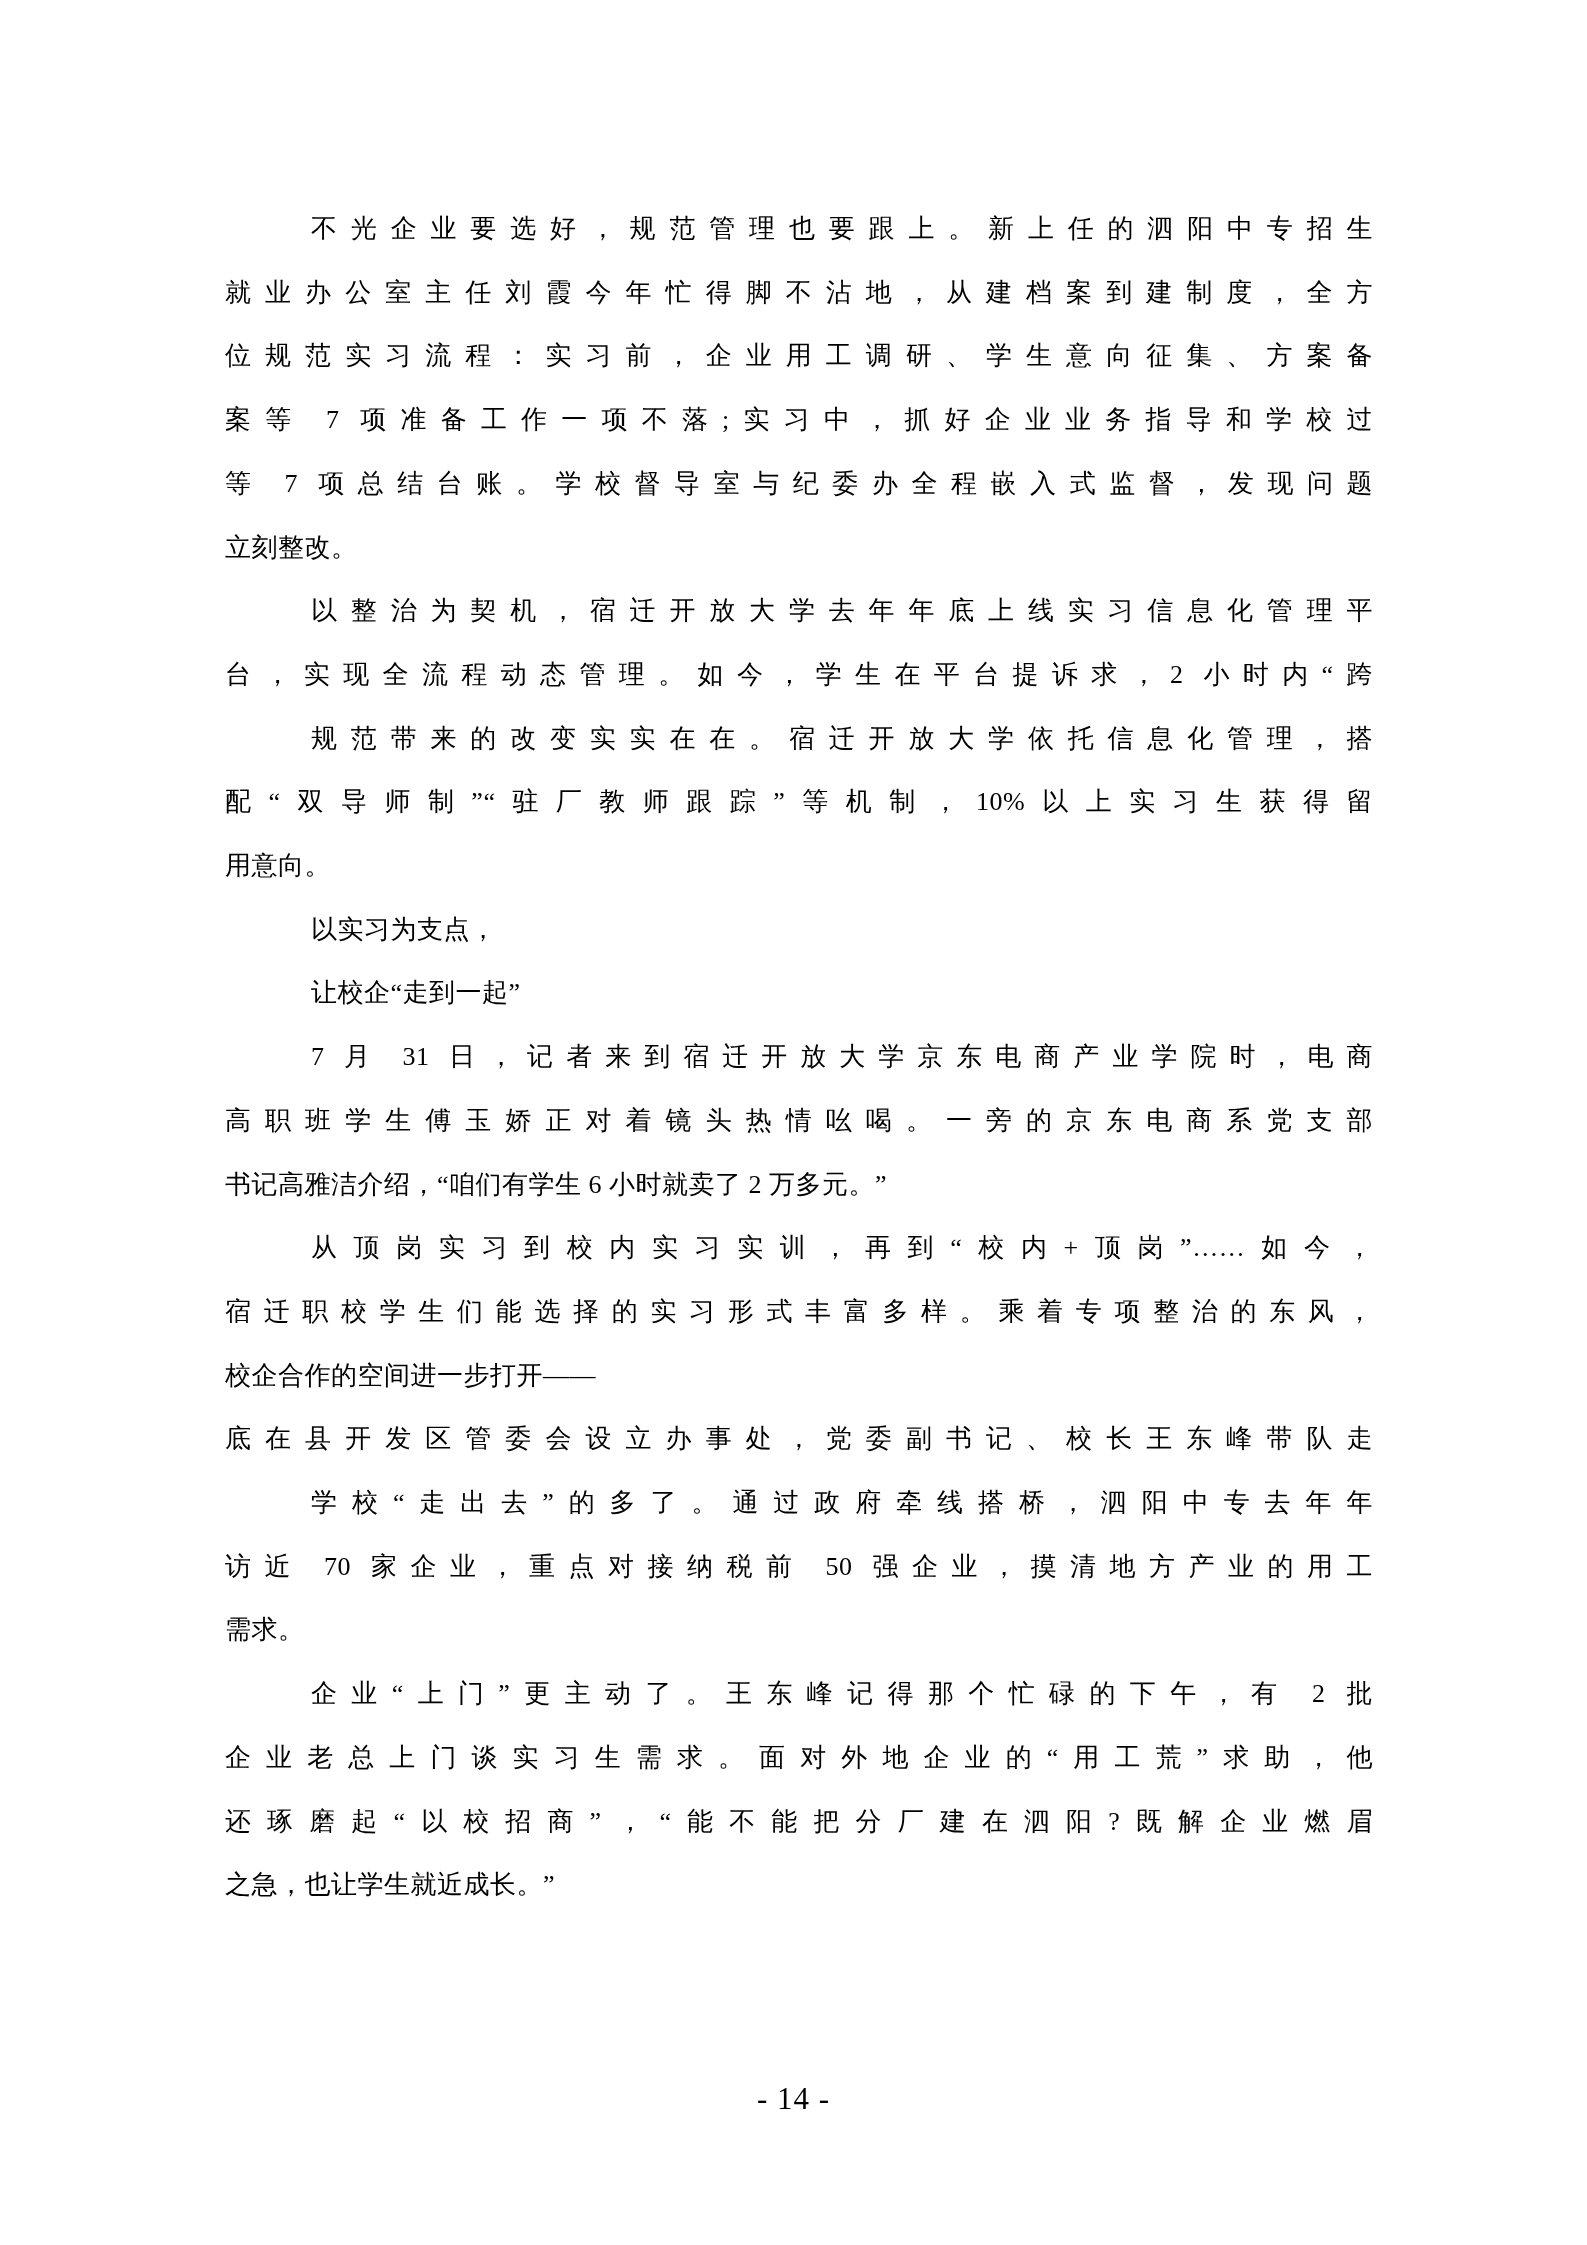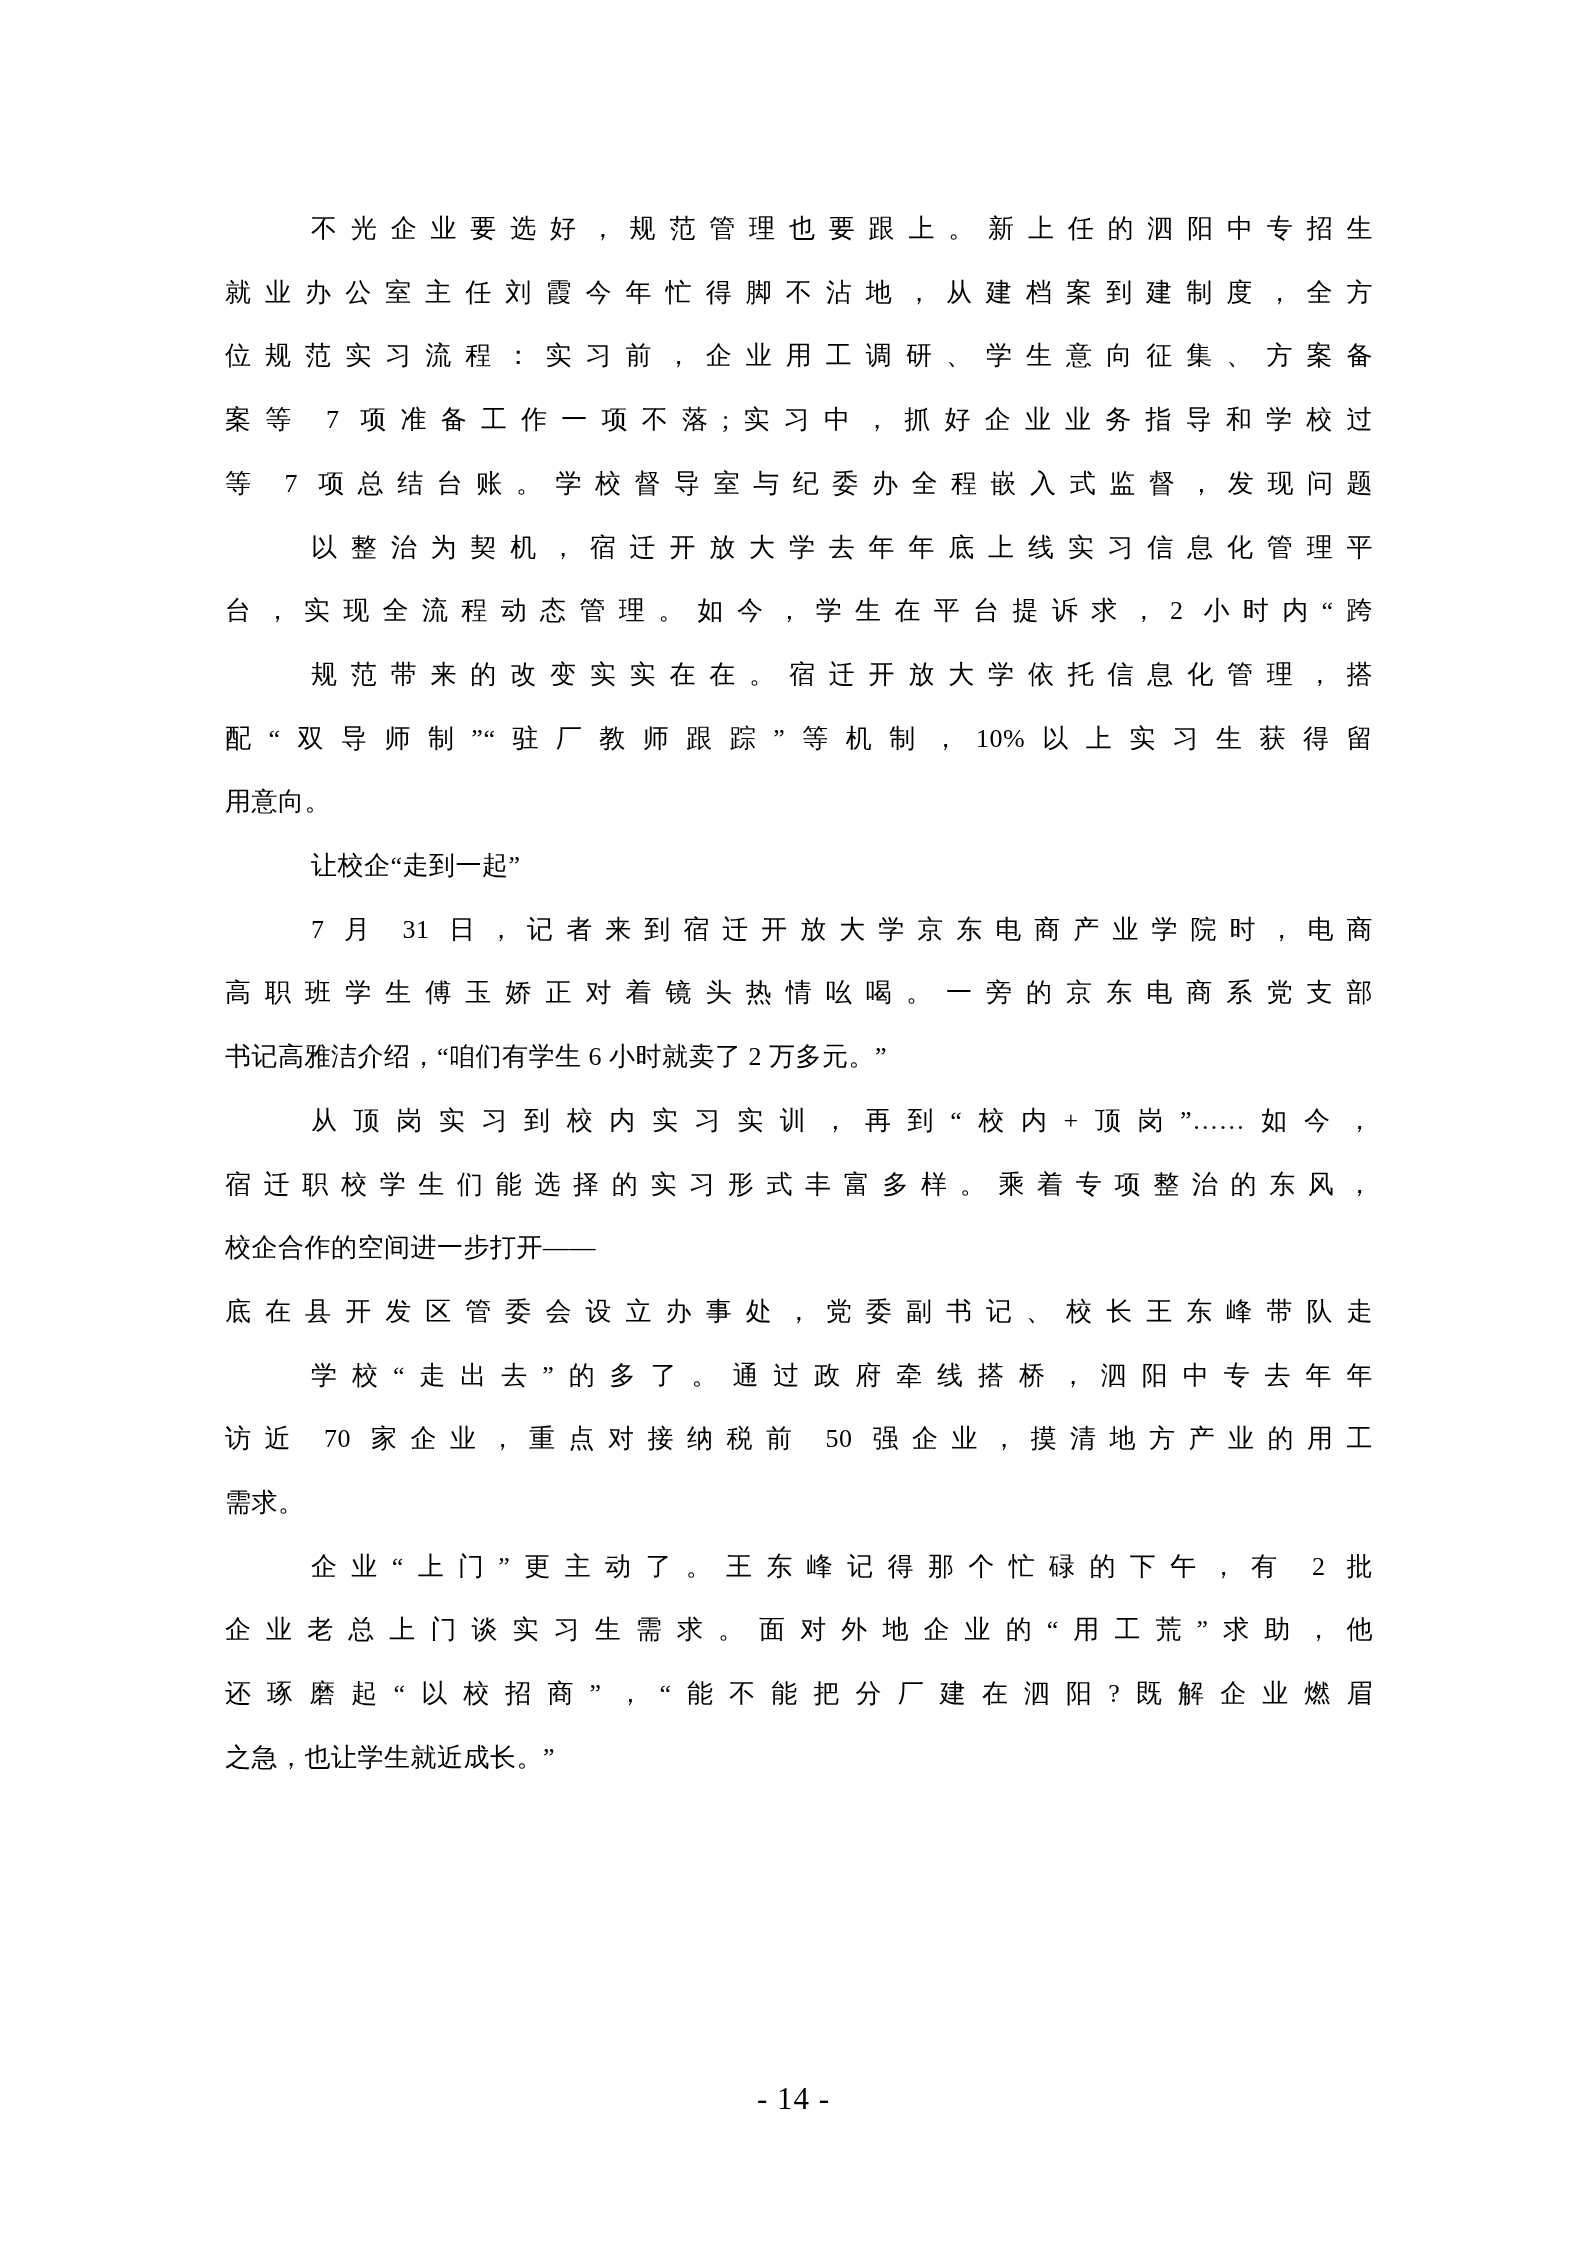"立刻整改。" div.line { html: none -> <div>立刻整改。</div> }
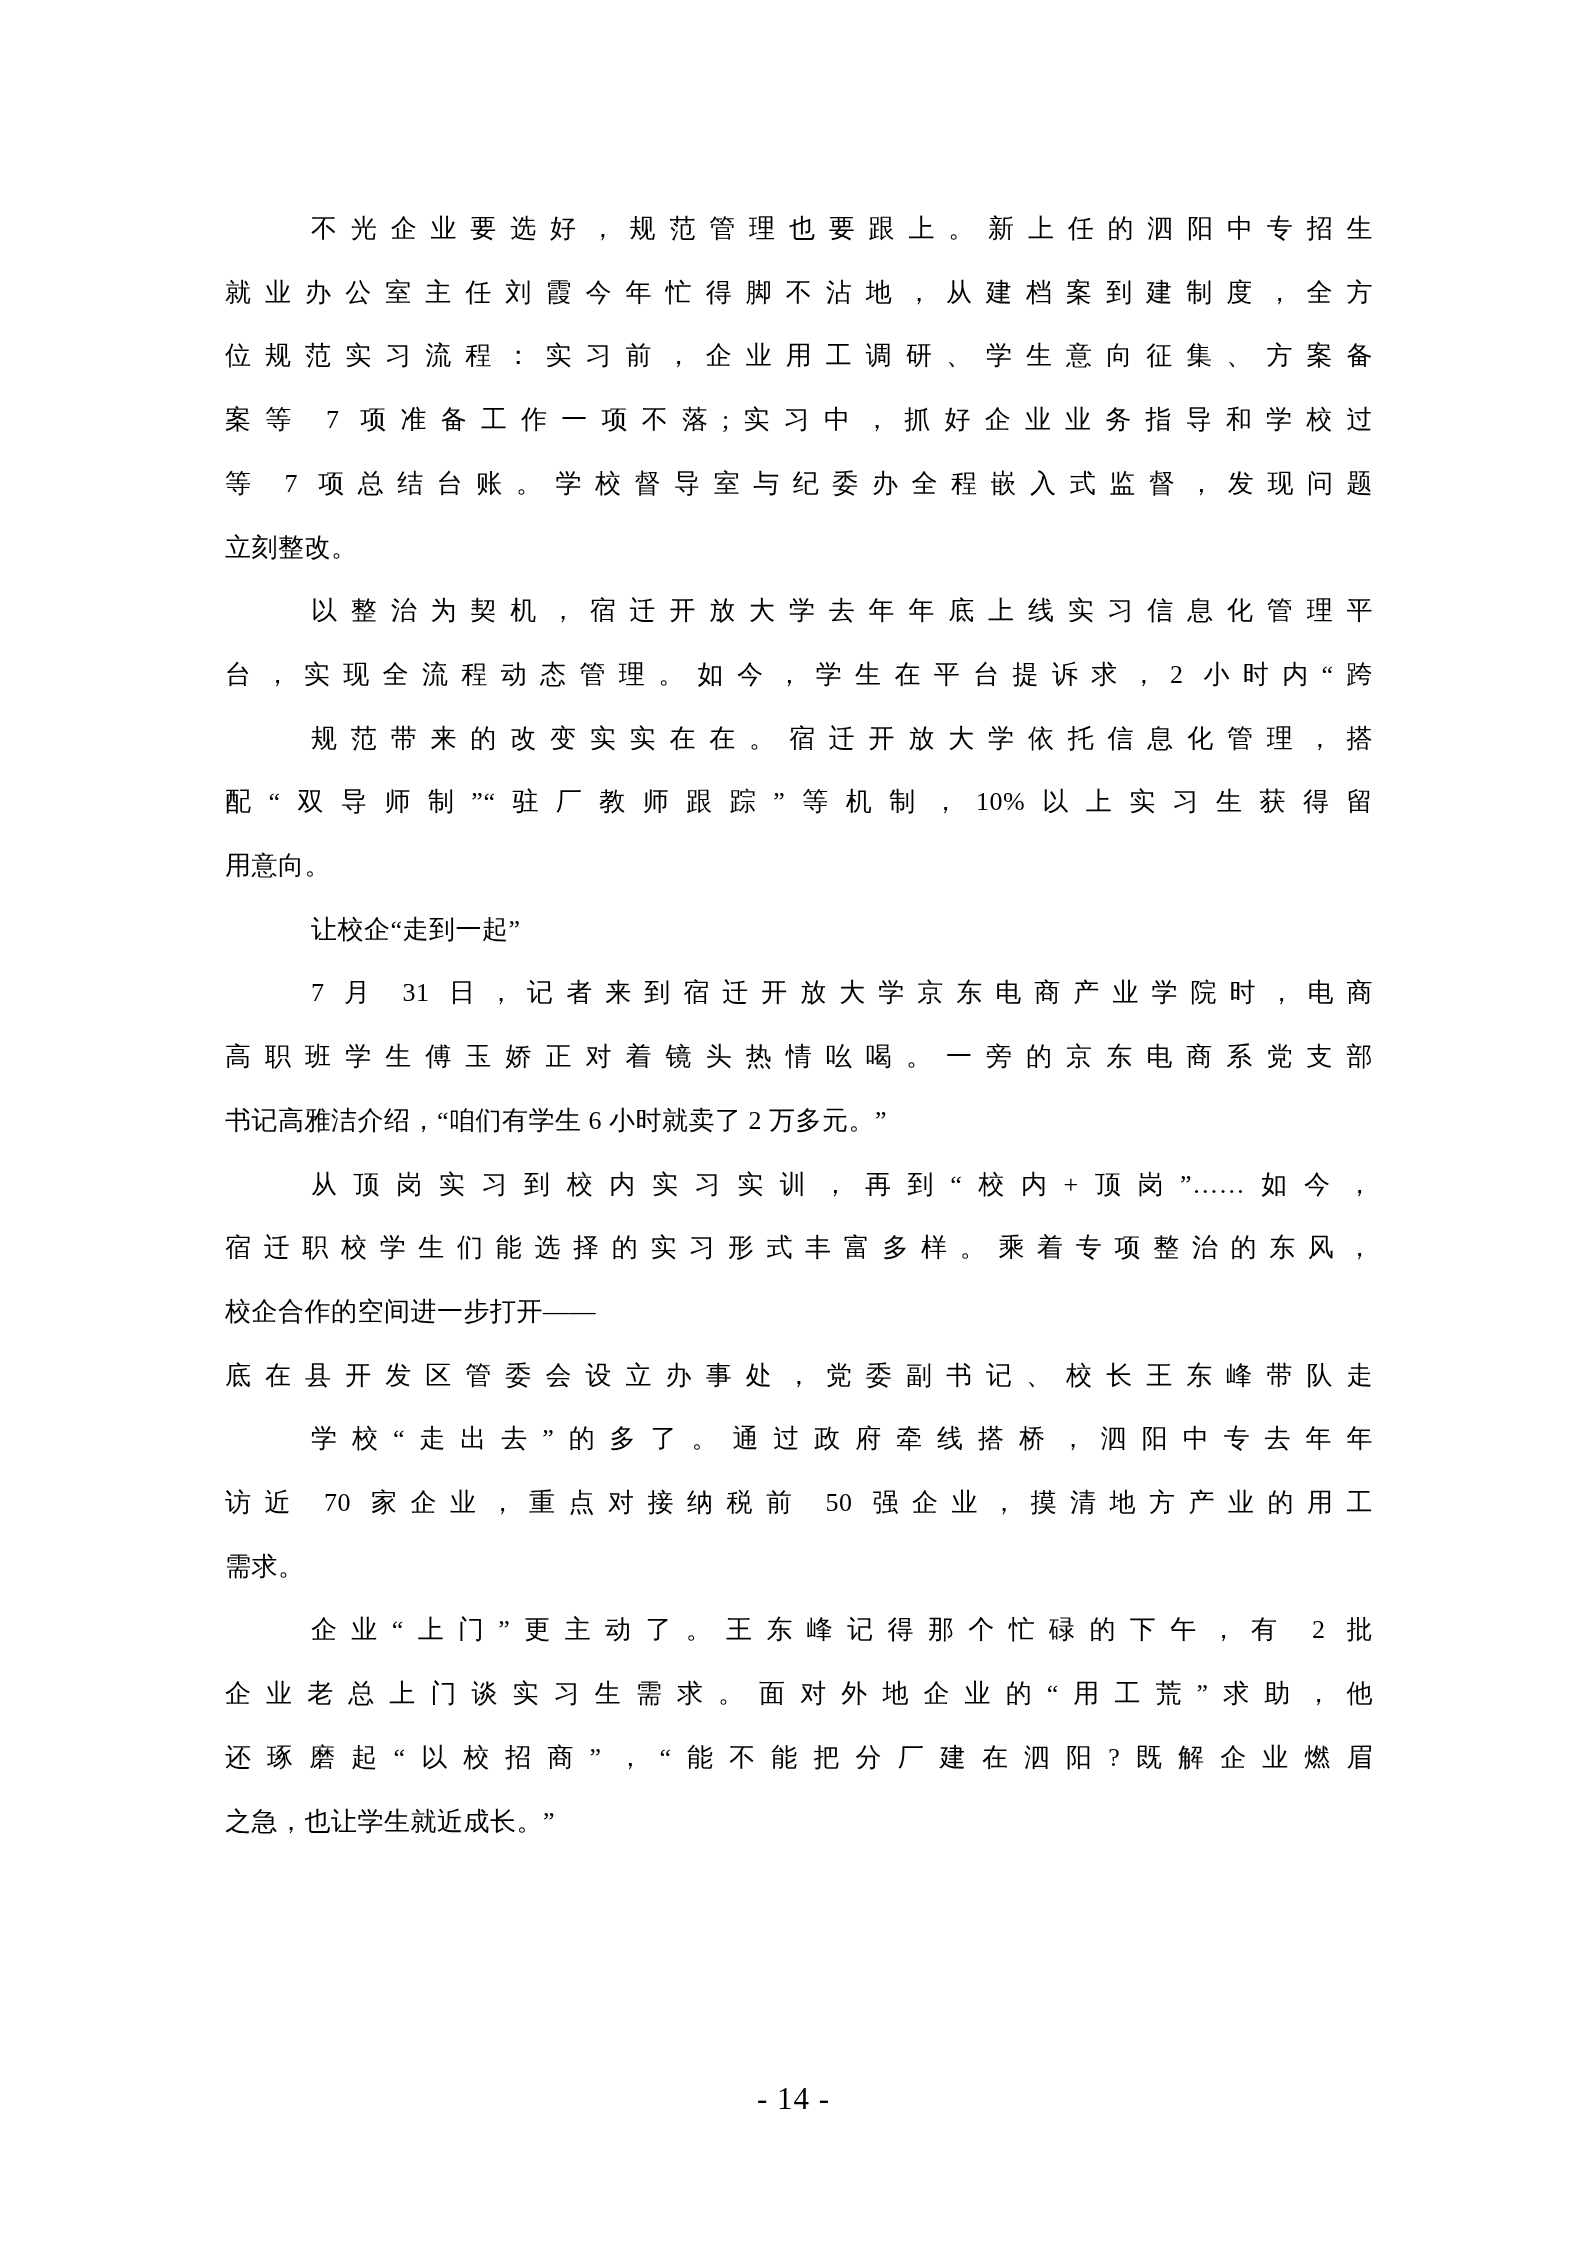"以实习为支点，" div.line { html: none -> <div>以实习为支点，</div> }
